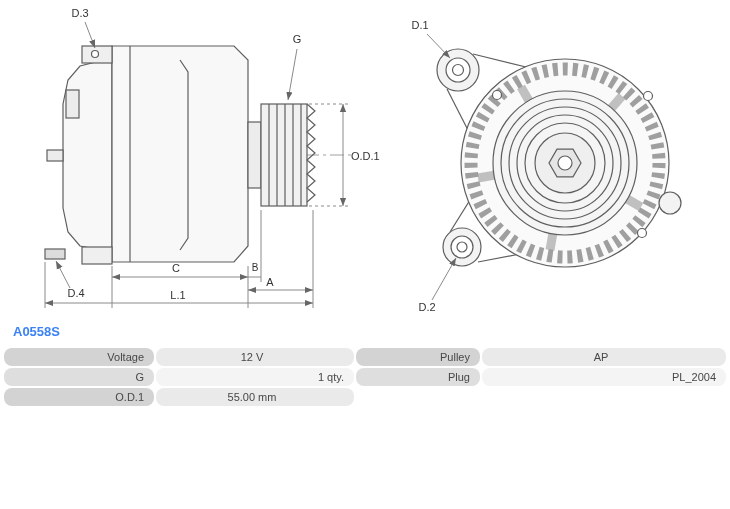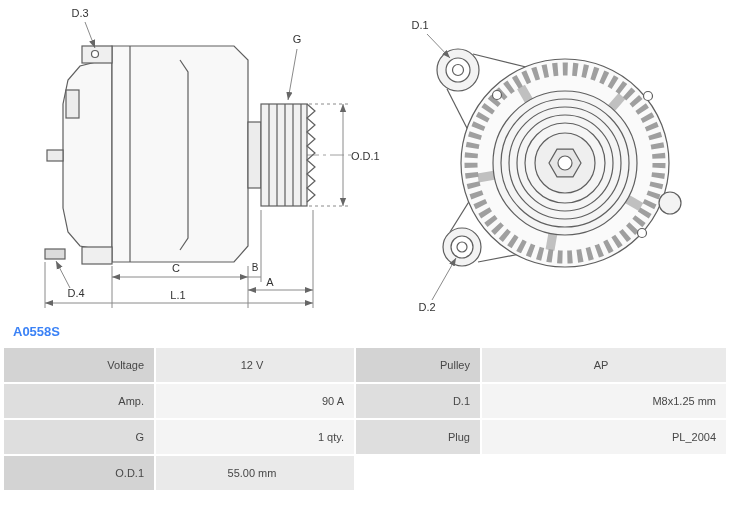"Voltage" table.spec-table td { border-radius: none -> 8px; height: 34px -> 18px }
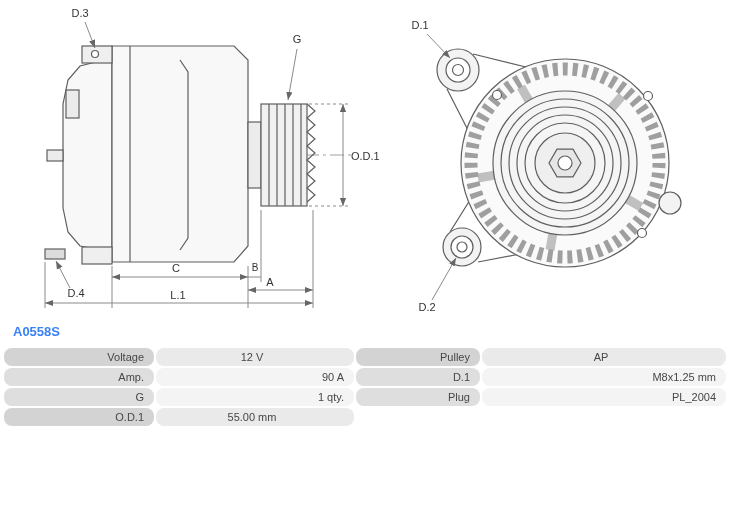"Amp." tr.row-even { html: <tr> <td>Amp.</td> <td>90 A</td> <td>D.1</td> <td>M8x1.25 mm</td> </tr> -> none }
